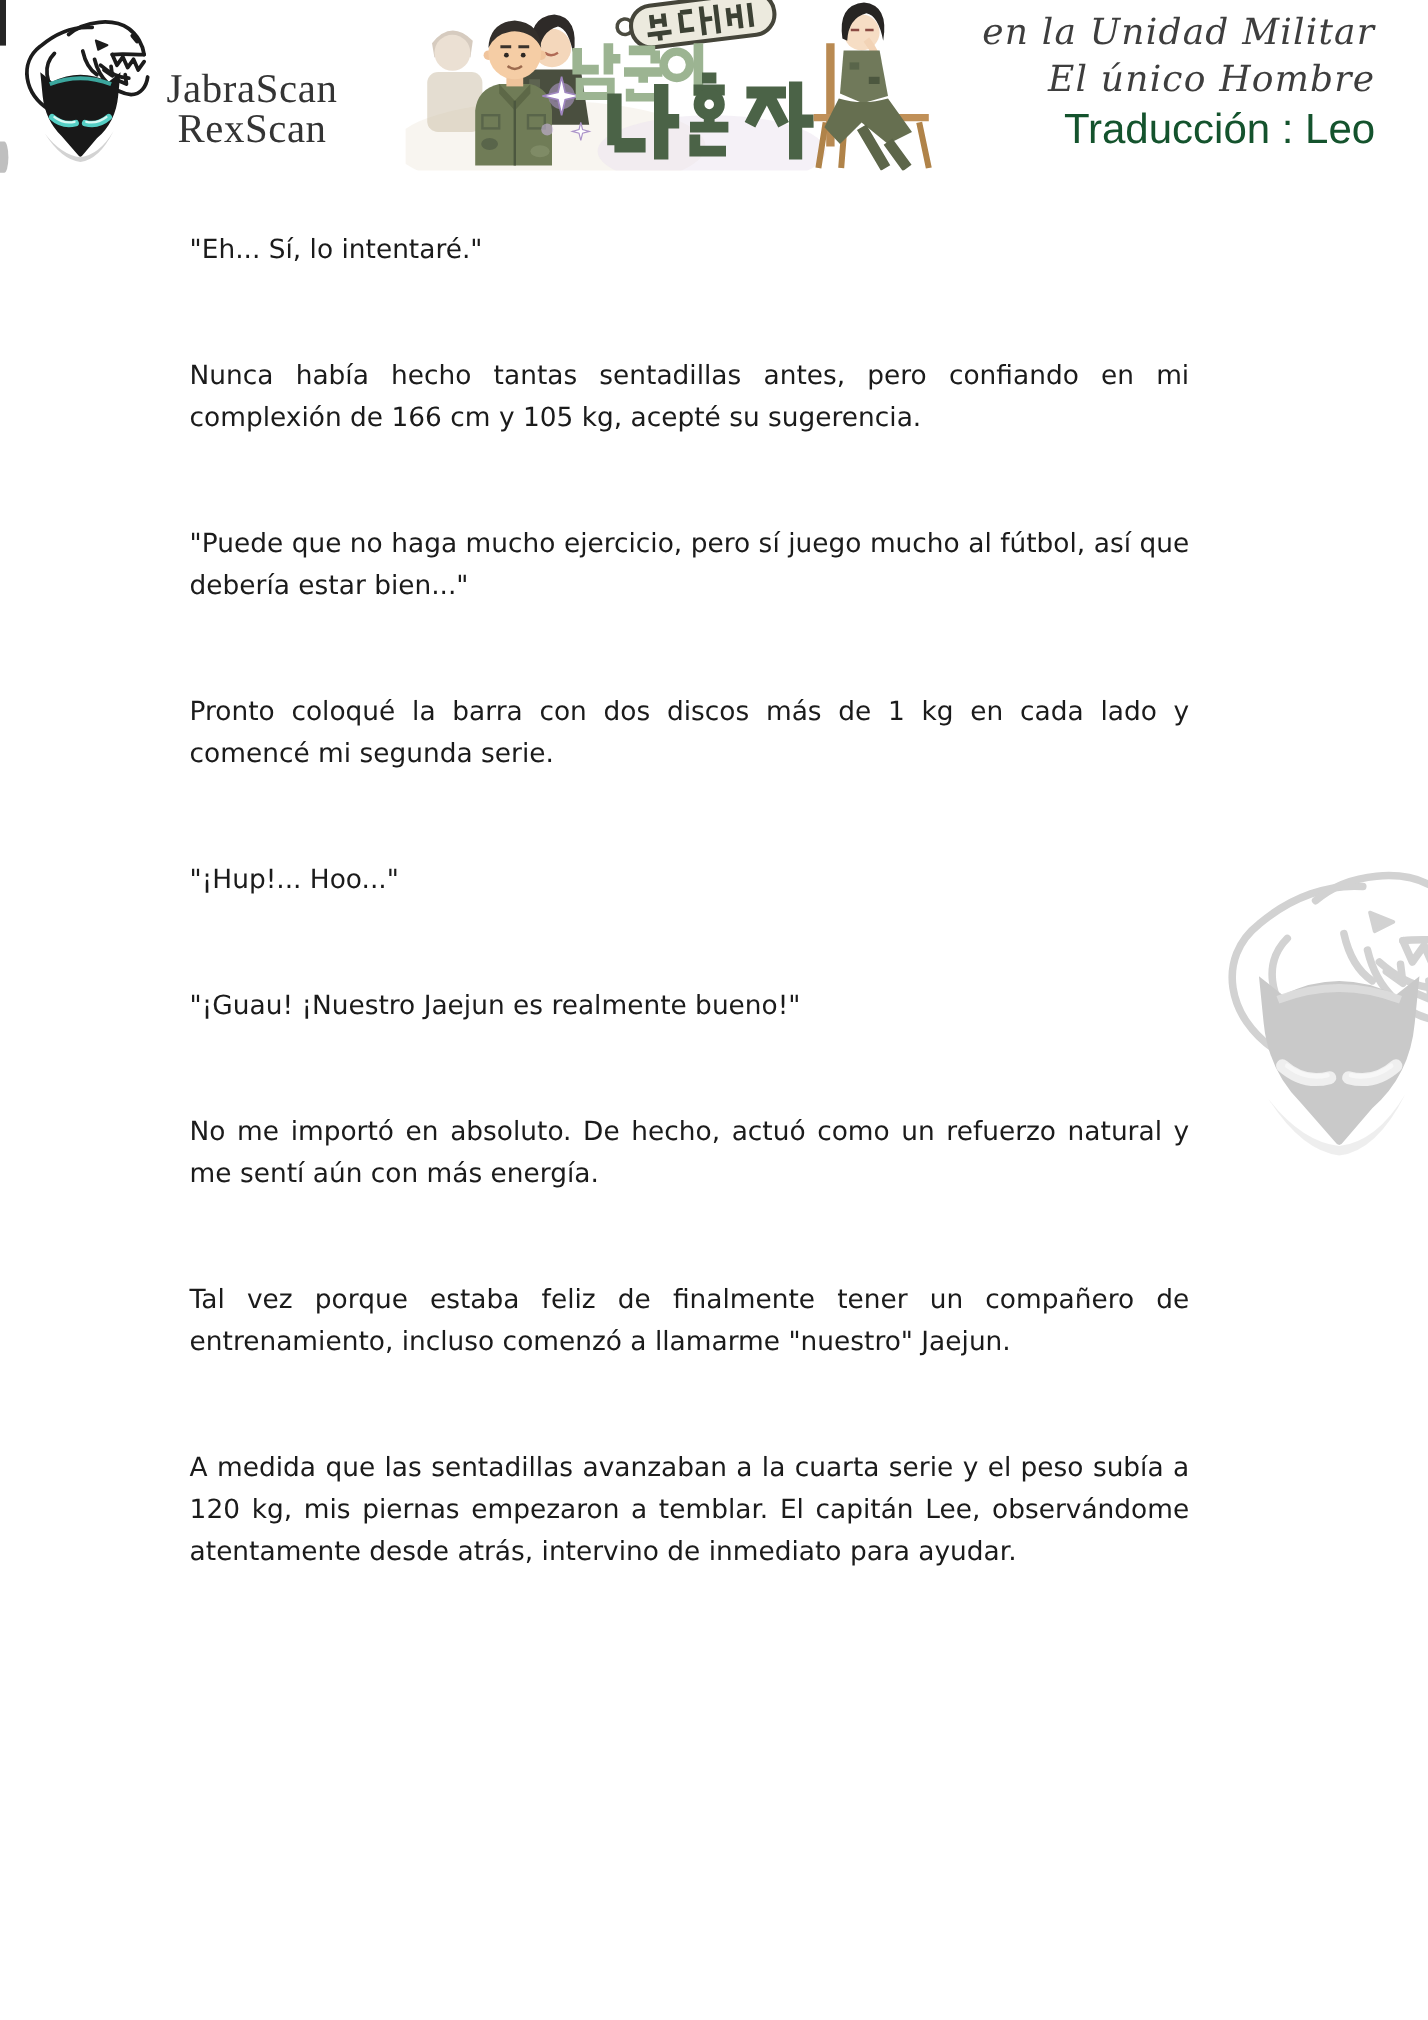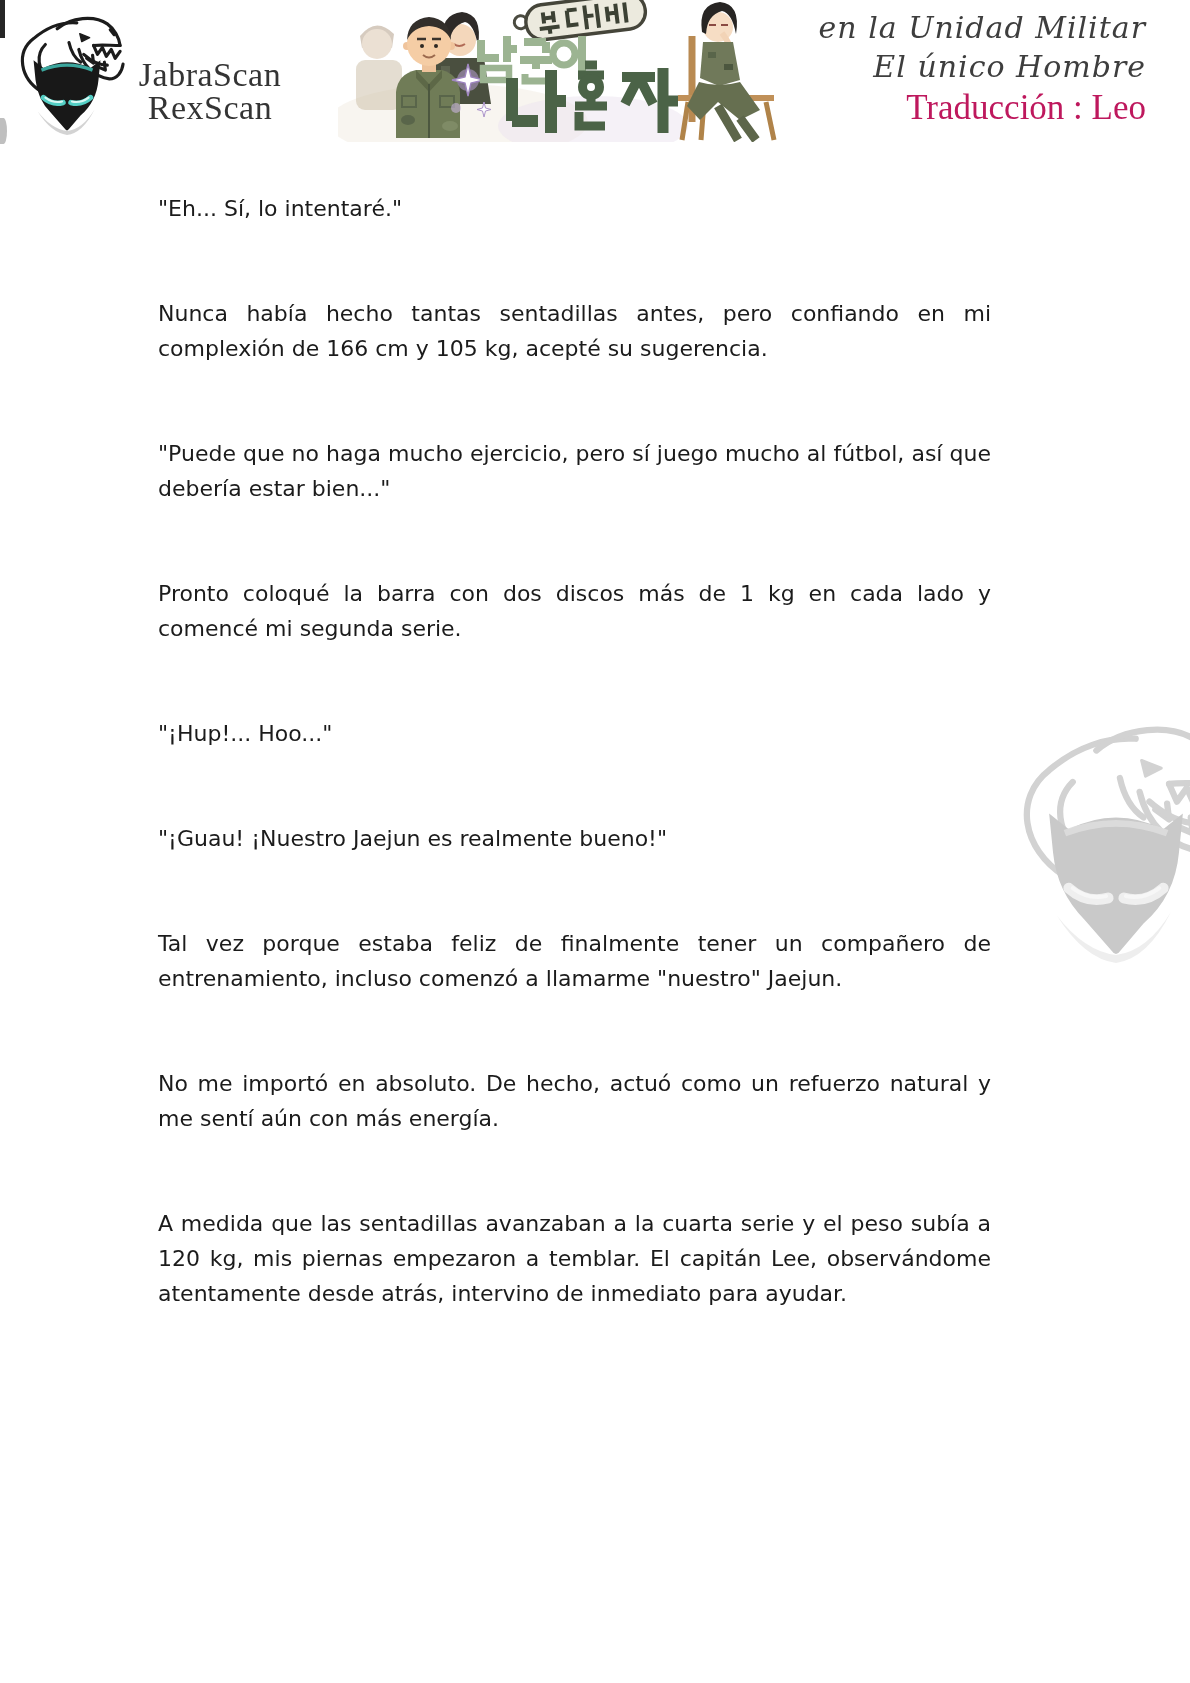"Traducción : Leo" .credit-serif { color: #be185d -> #14532d; font-family: Liberation Serif, serif -> Liberation Sans, sans-serif }
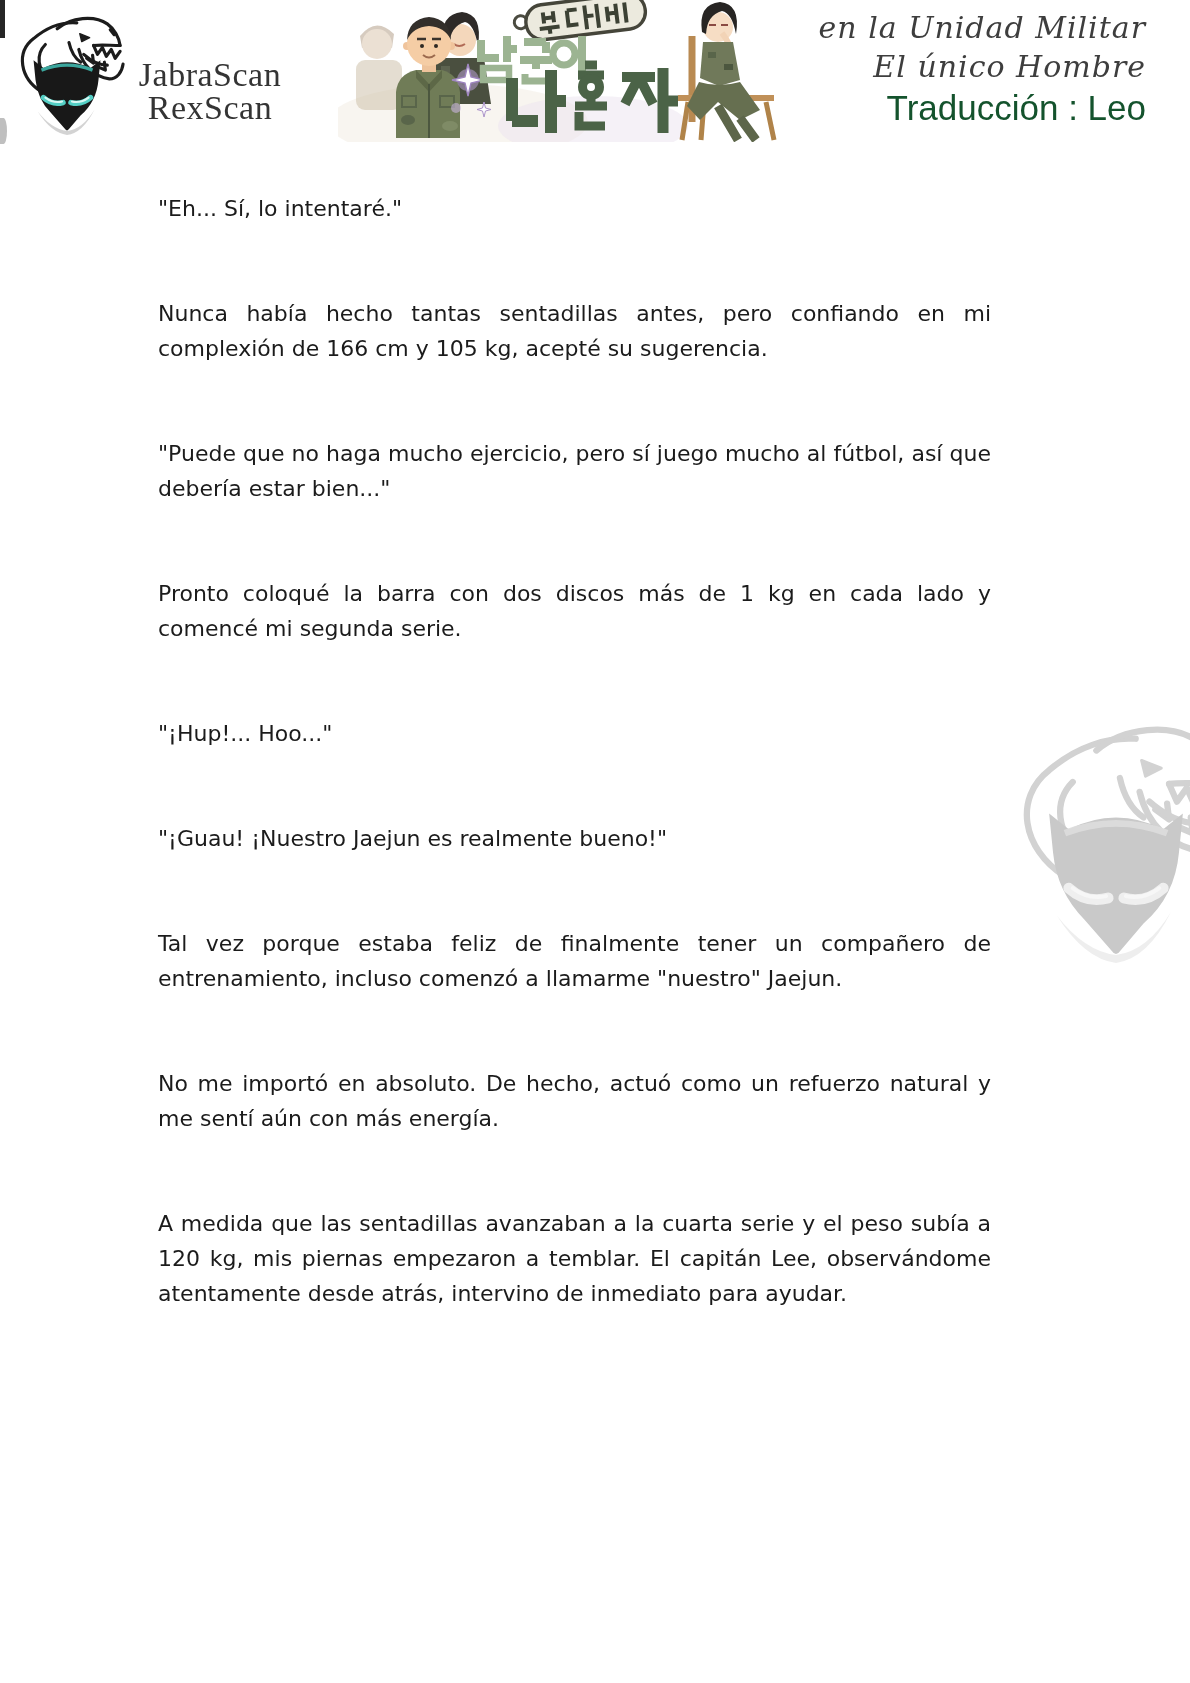"Tal vez porque estaba feliz" p.para { order: before "No me importó en absoluto." -> after "No me importó en absoluto." }
